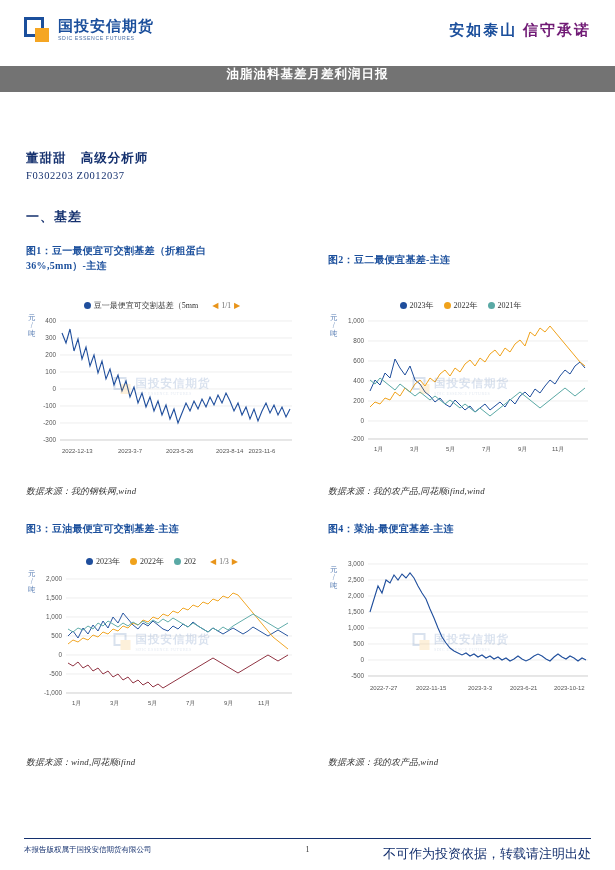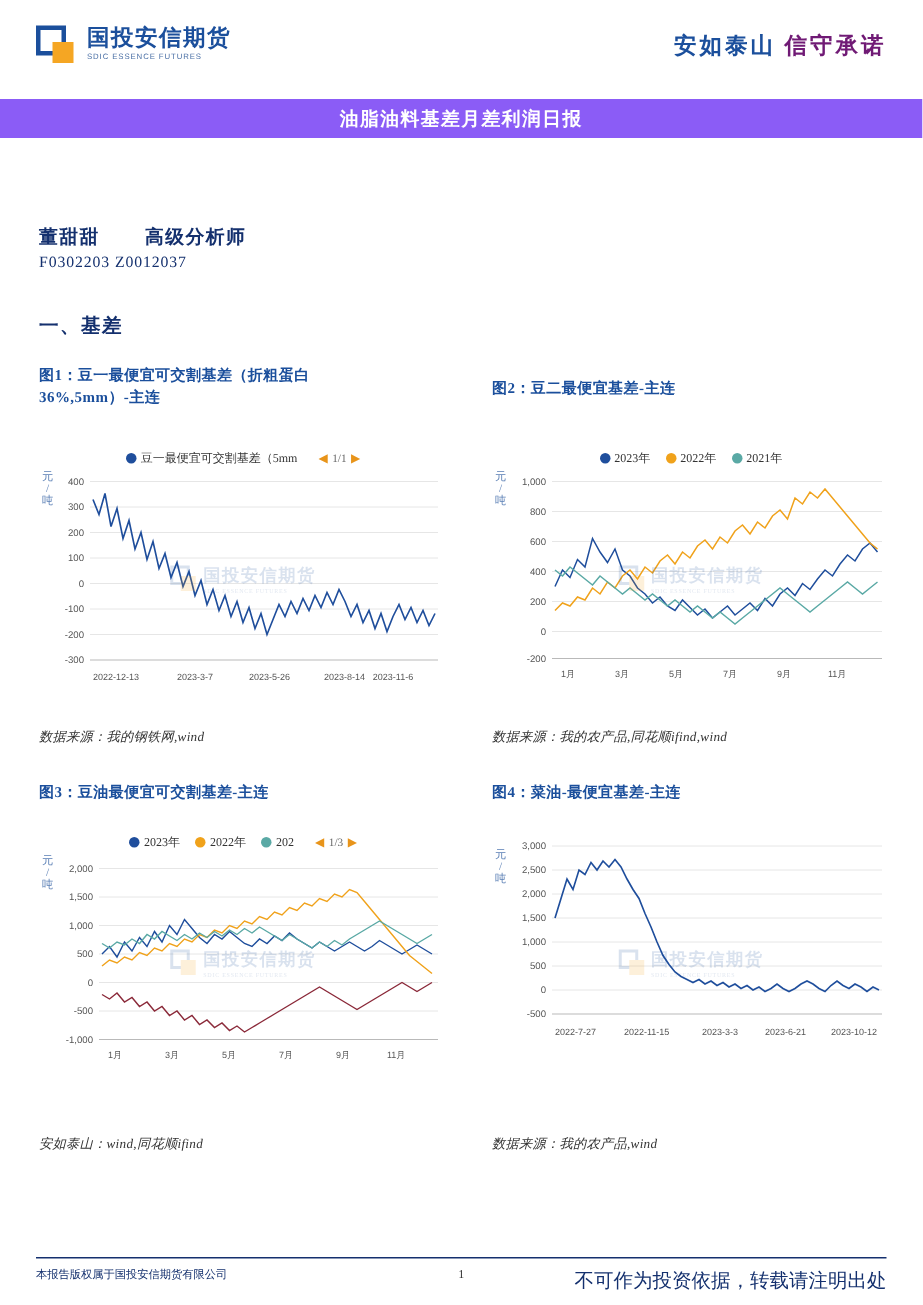"油脂油料基差月差利润日报" .title-bar { align-items: center -> none; background: #8b5cf6 -> #737373 }
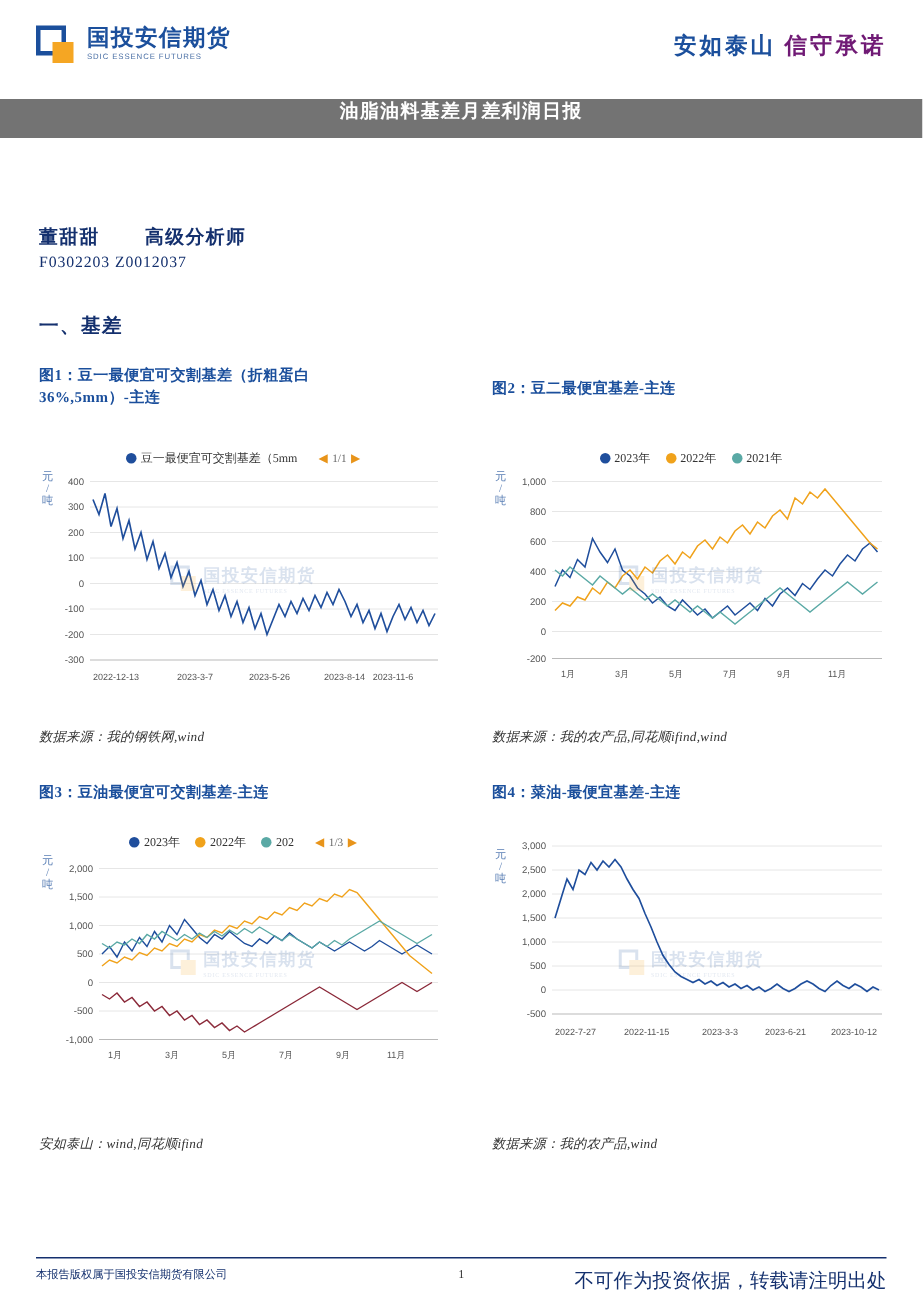"董甜甜" .author .name { margin-right: 26px -> 10px }
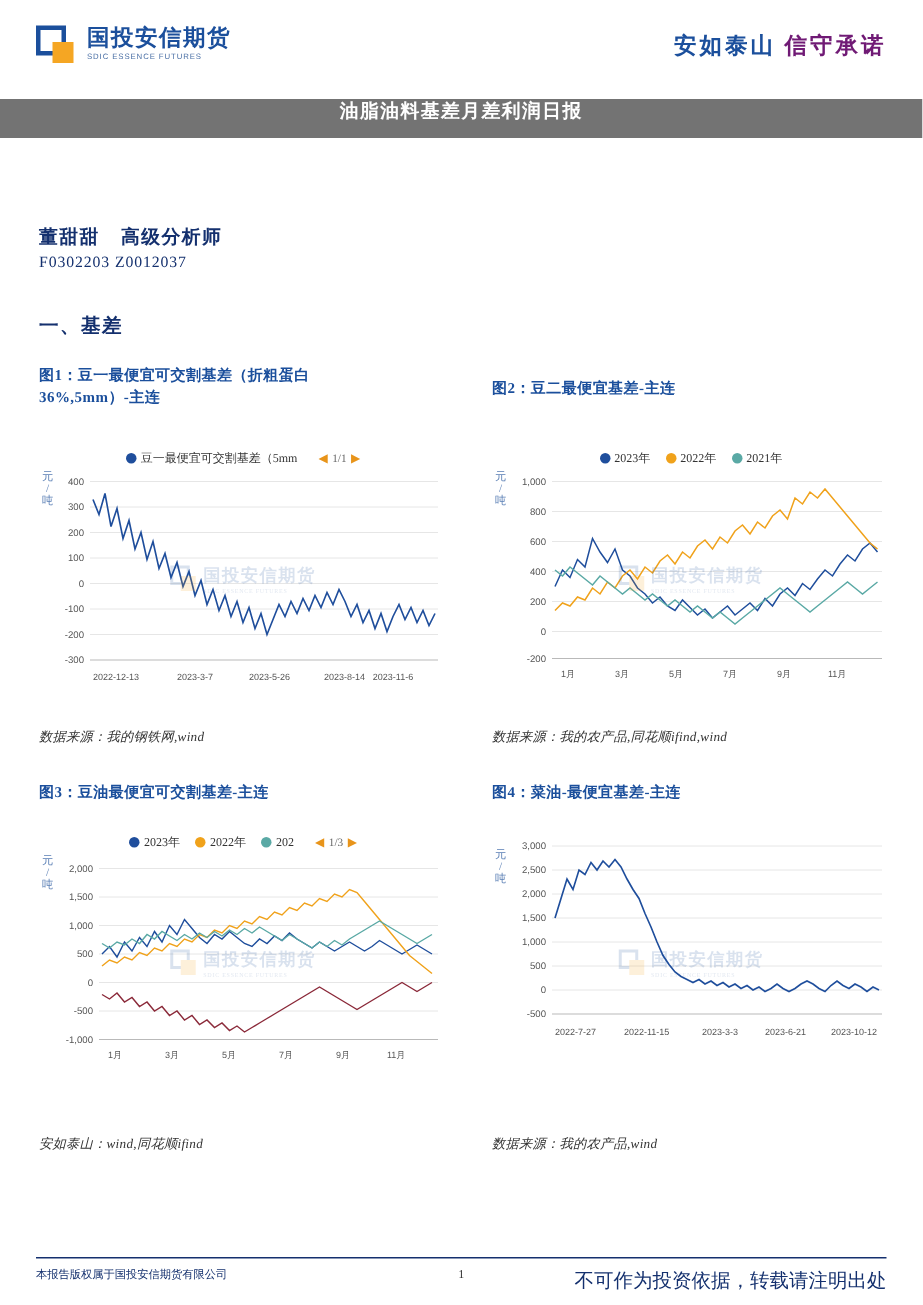"安如泰山：wind,同花顺ifind" div.fig-src { text: 安如泰山 -> 数据来源 }
